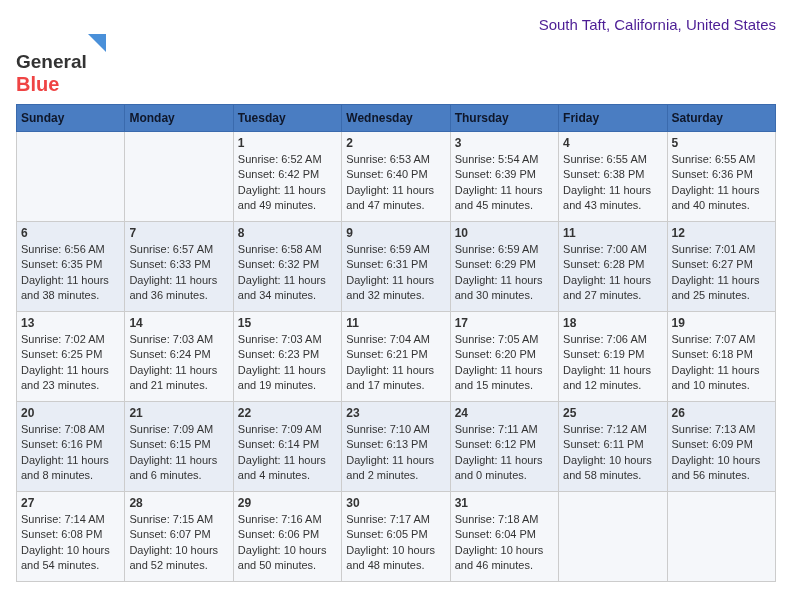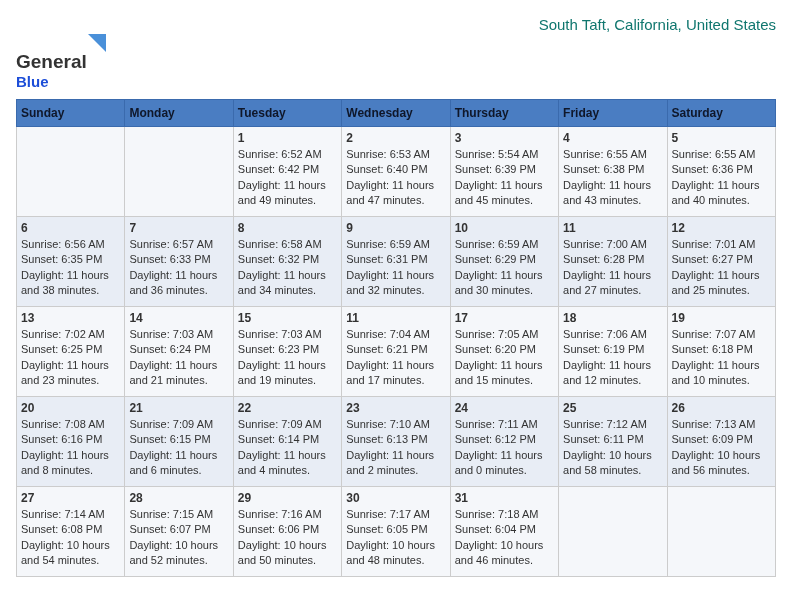"South Taft, California, United States" .location { color: #0f766e -> #4c1d95 }
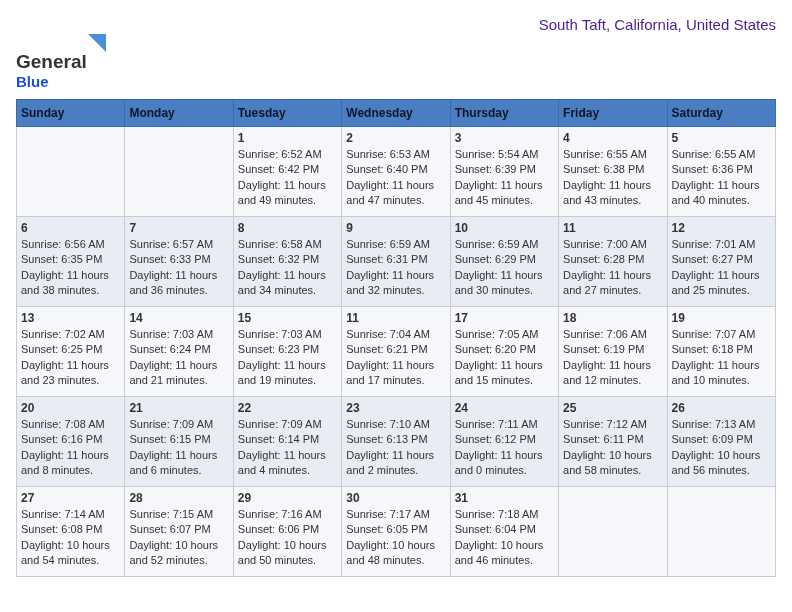"Blue" .logo-text-blue { color: #1d4ed8 -> #ef4444; font-size: 15px -> 20px }
